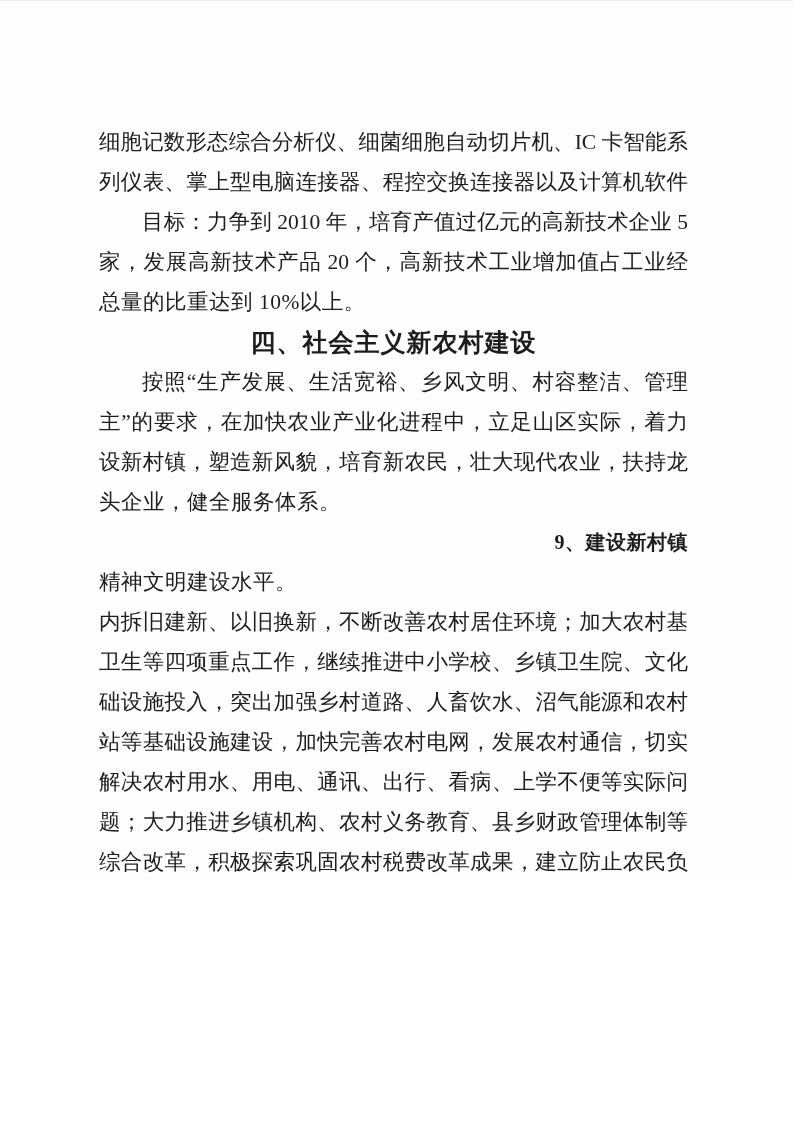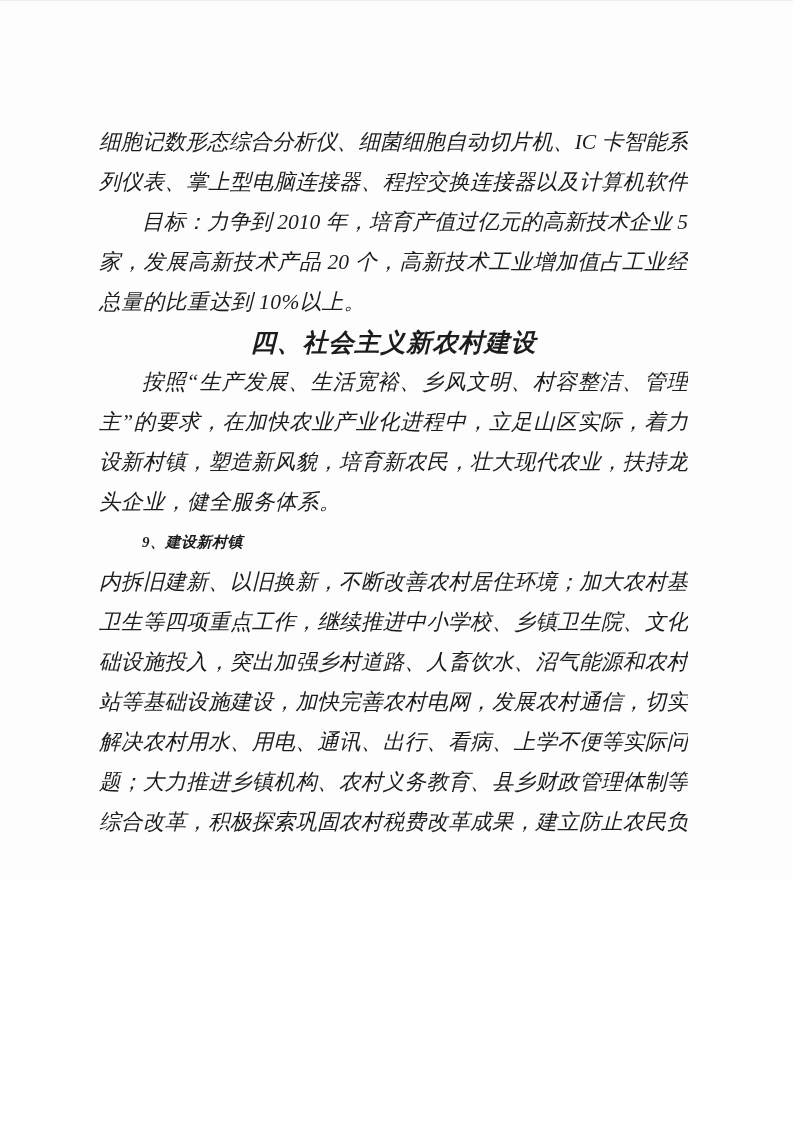"细胞记数形态综合分析仪、细菌细胞自动切片机、IC 卡智能系" .page { font-style: italic -> none }
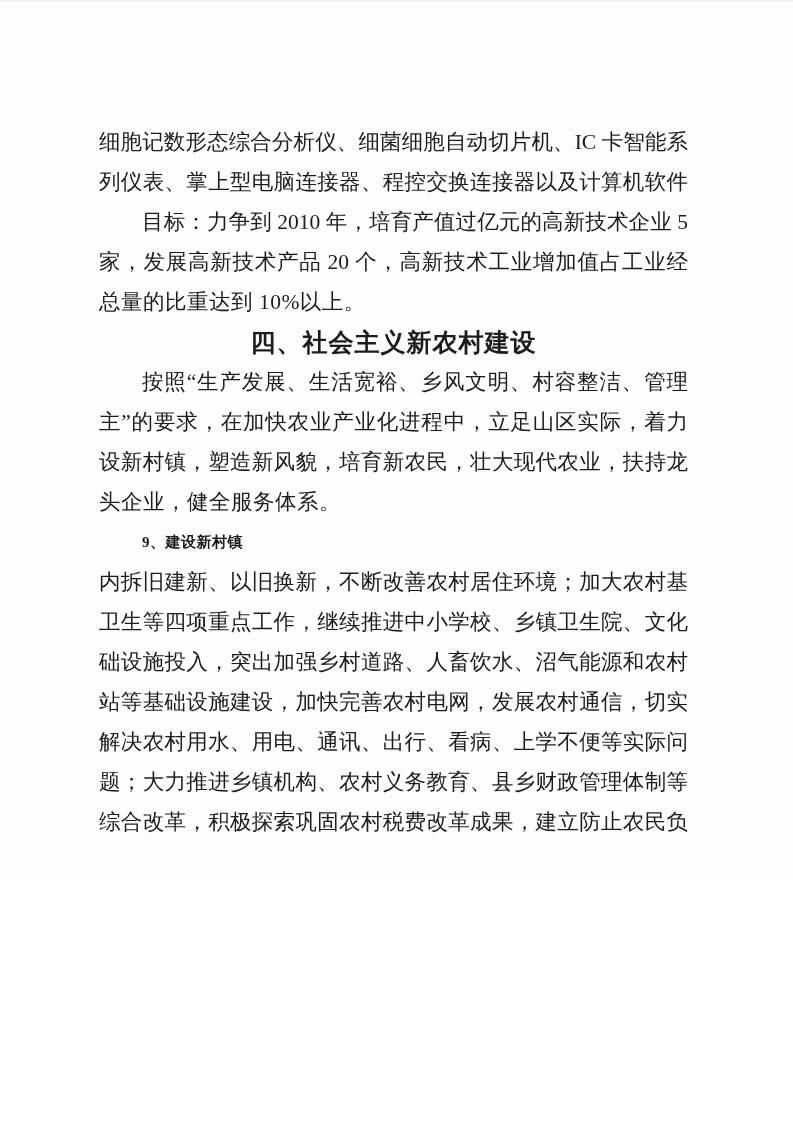"9、建设新村镇" .line.h2 { font-size: 15px -> 20px; text-align: none -> right }
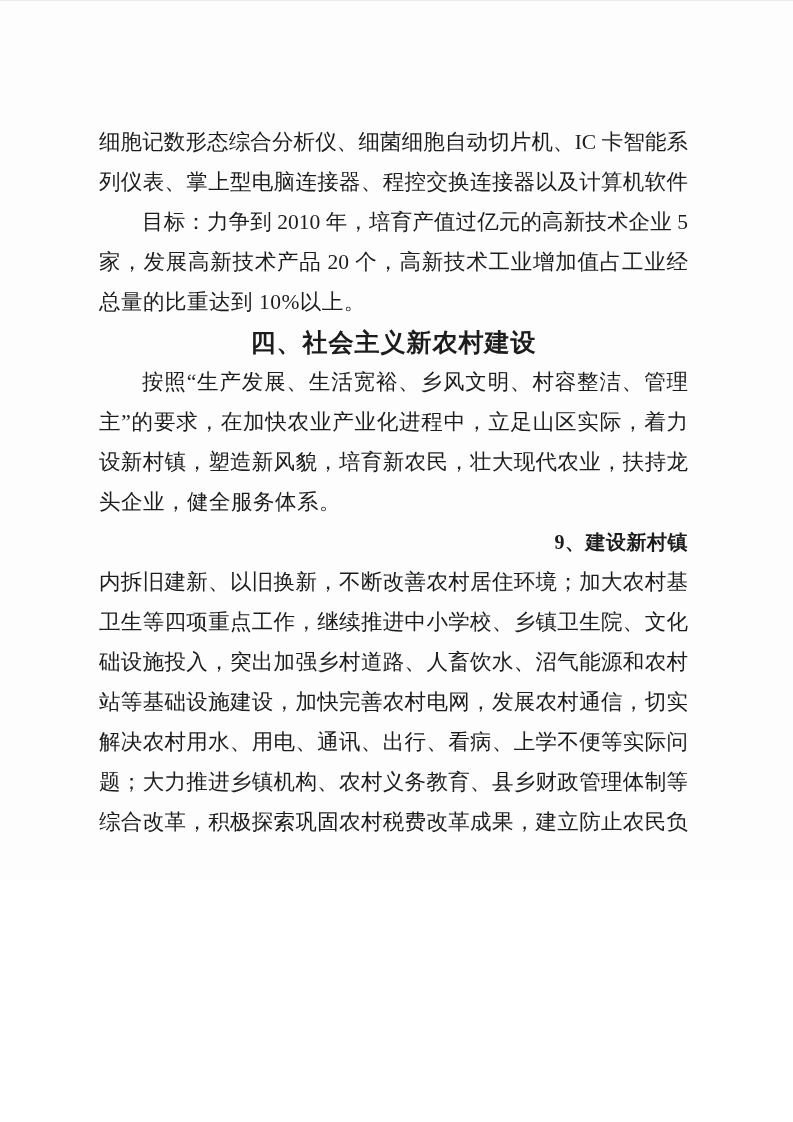"精神文明建设水平。" div.line { html: none -> <div>精神文明建设水平。</div> }
